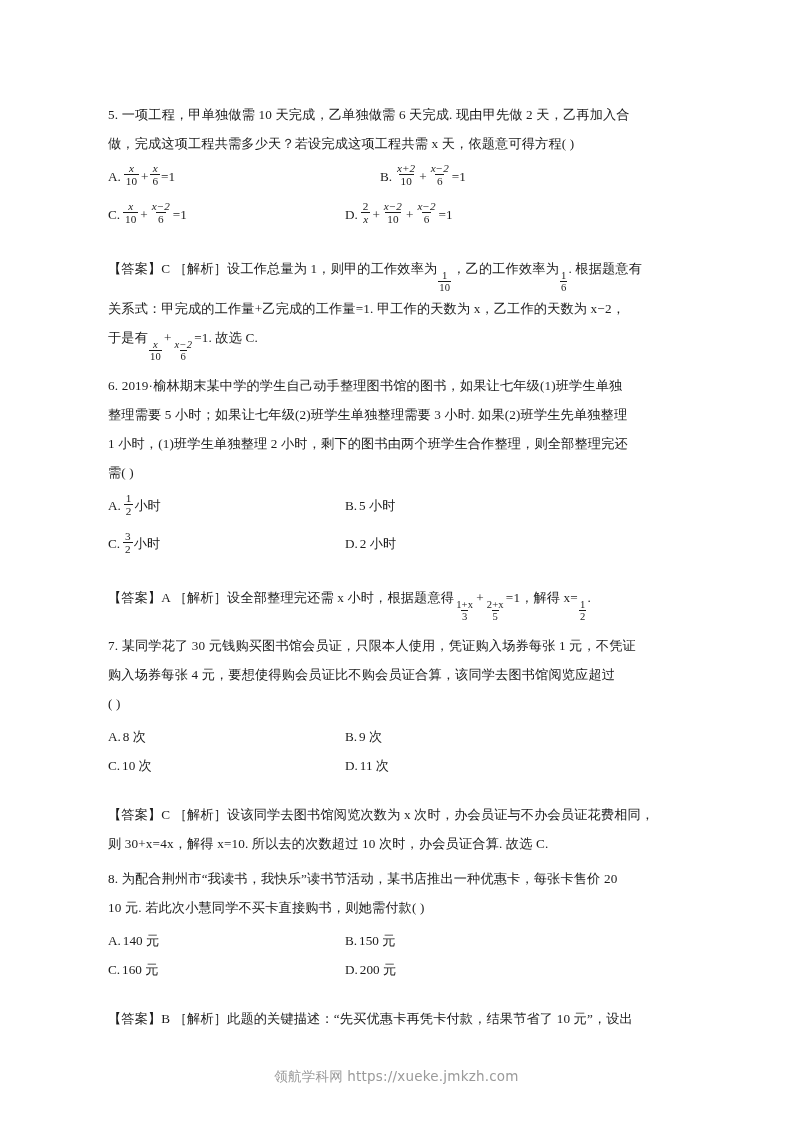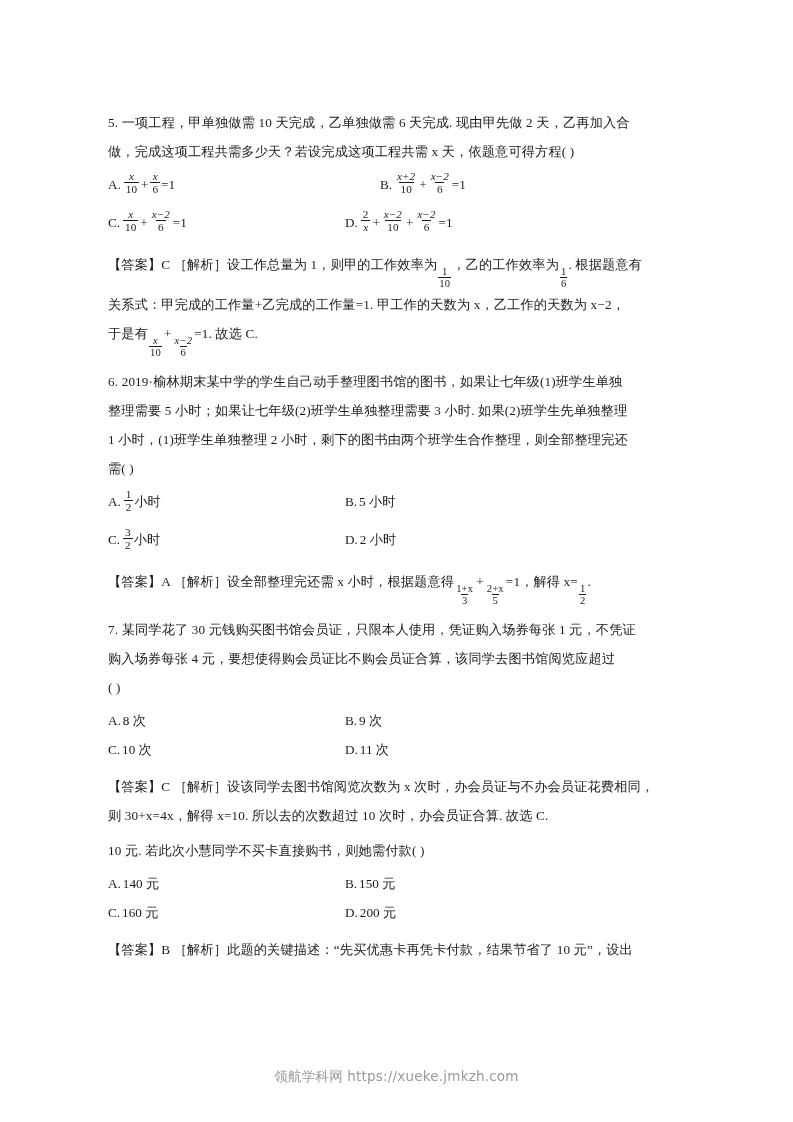"5. 一项工程，甲单独做需 10 天完成，乙单独做需 6" .q-block { margin-top: 12px -> 4px }
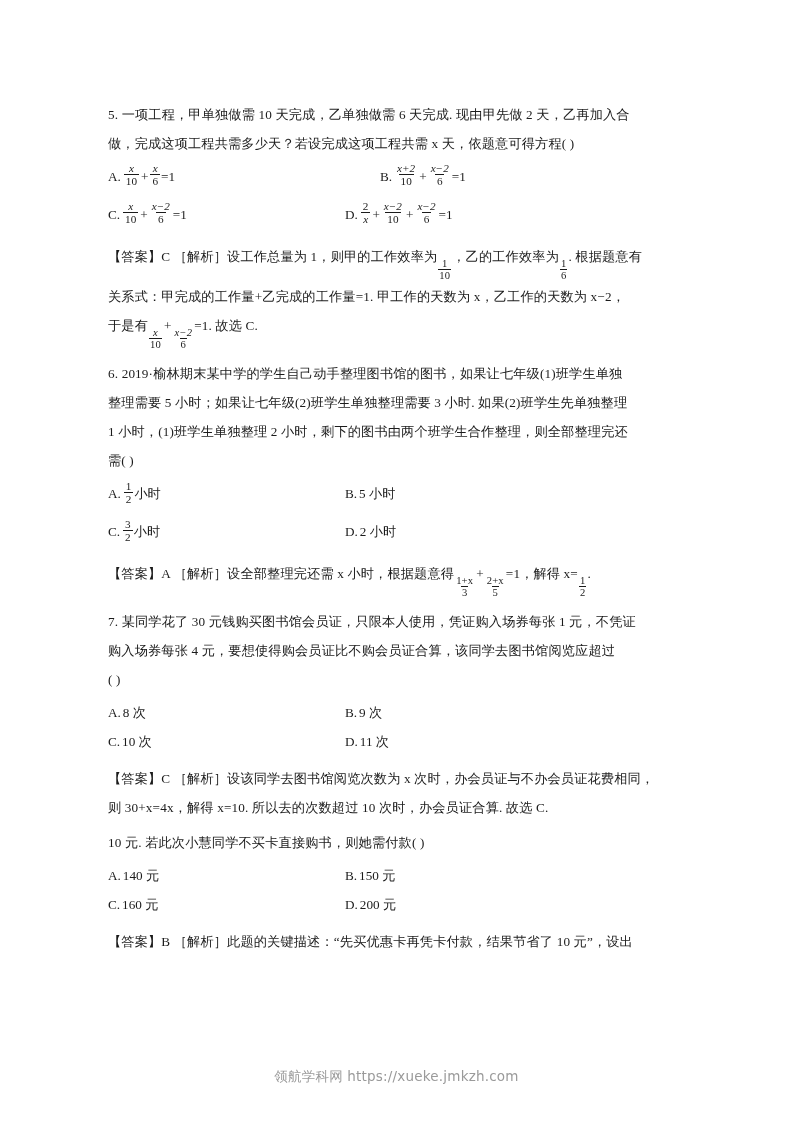"【答案】C ［解析］设工作总量为 1，则甲的工作效率为" .ex-block { margin-top: 8px -> 20px }
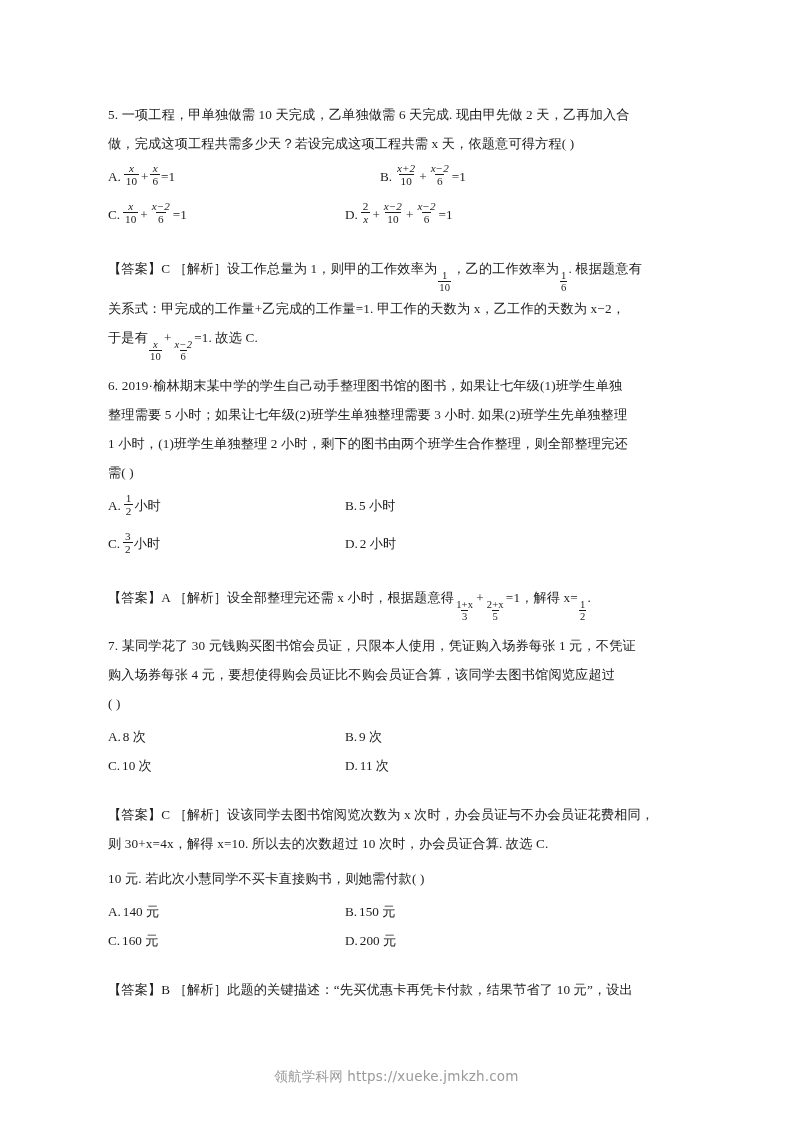"8. 为配合荆州市“我读书，我快乐”读书节活动，某书店推出一种优惠卡，每张卡售价" div.qline { html: none -> <div>8. 为配合荆州市“我读书，我快乐”读书节活动，某书店推出一种优惠卡，每张卡售价 20</div> }
